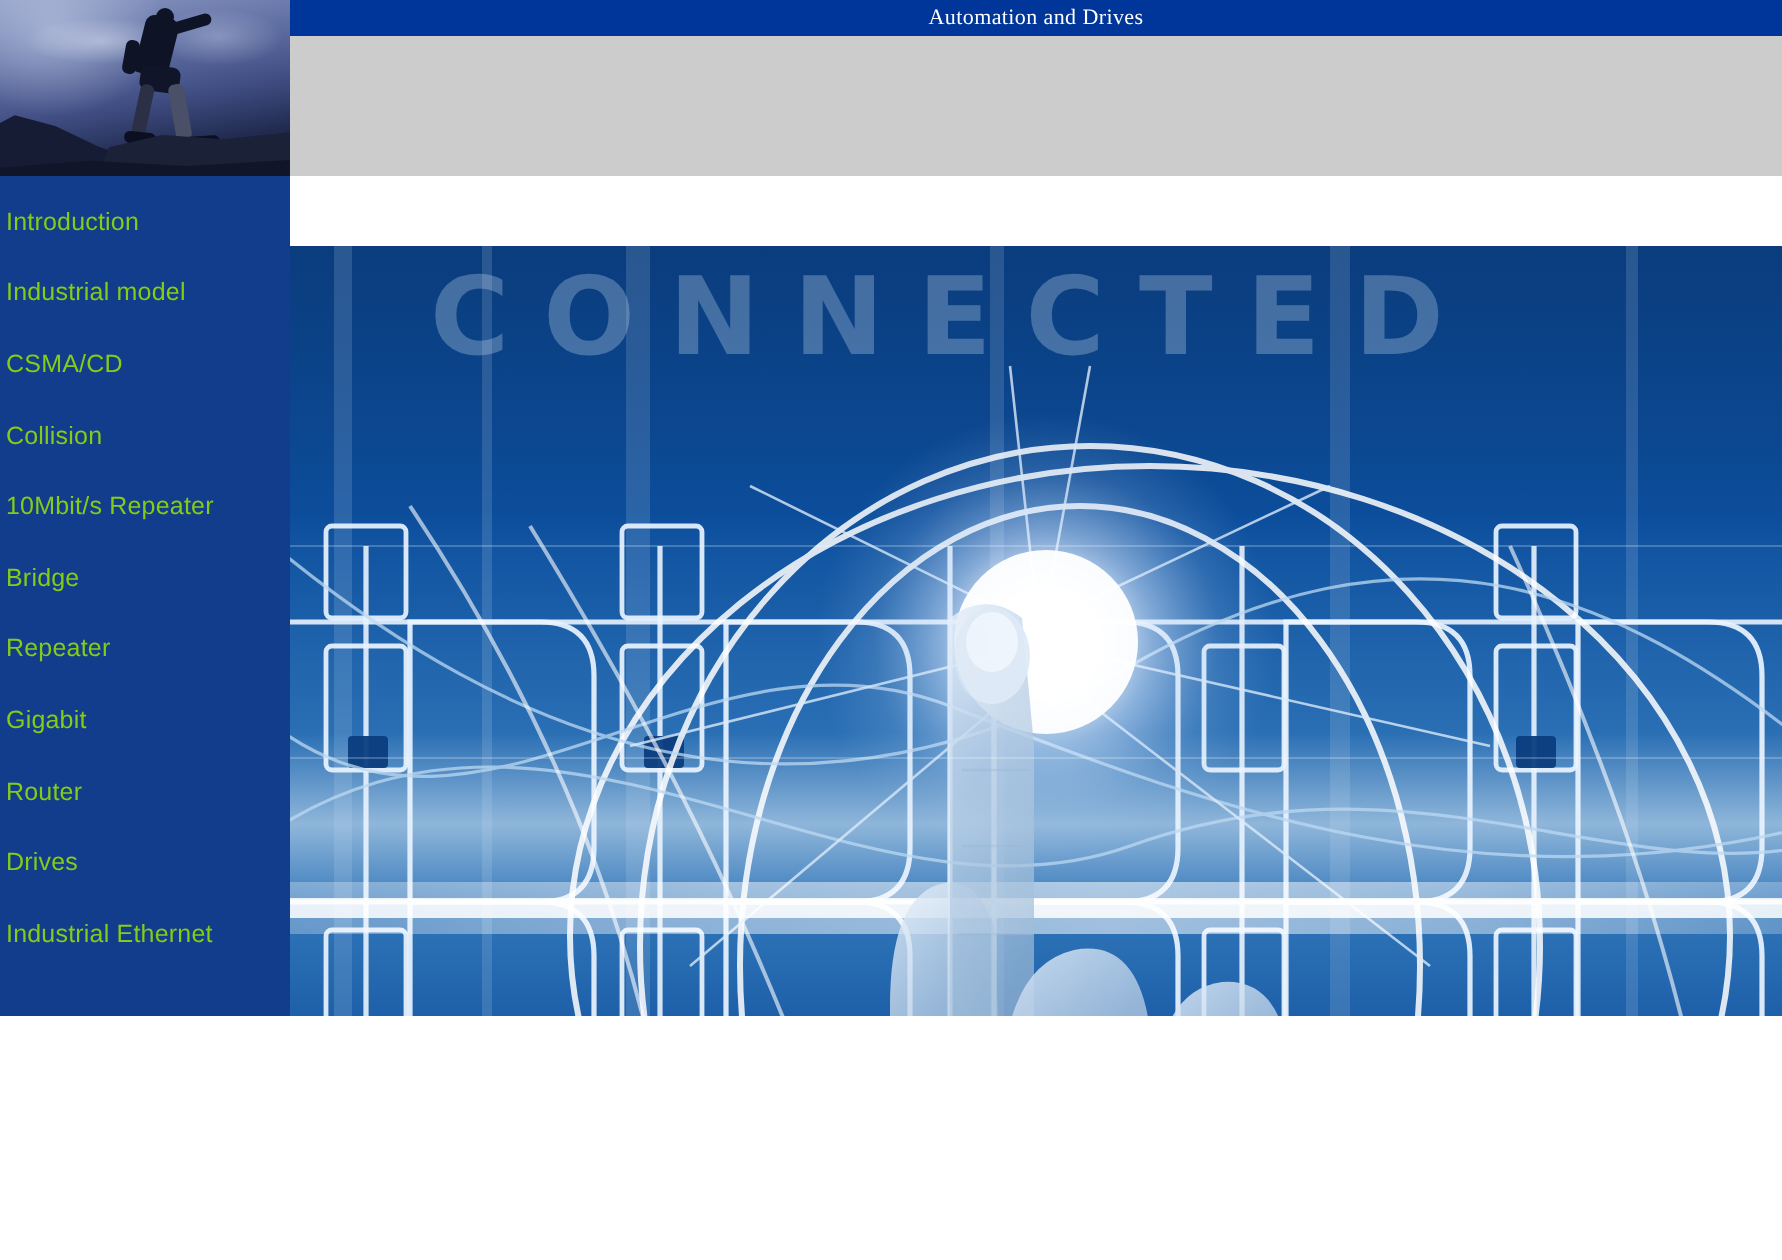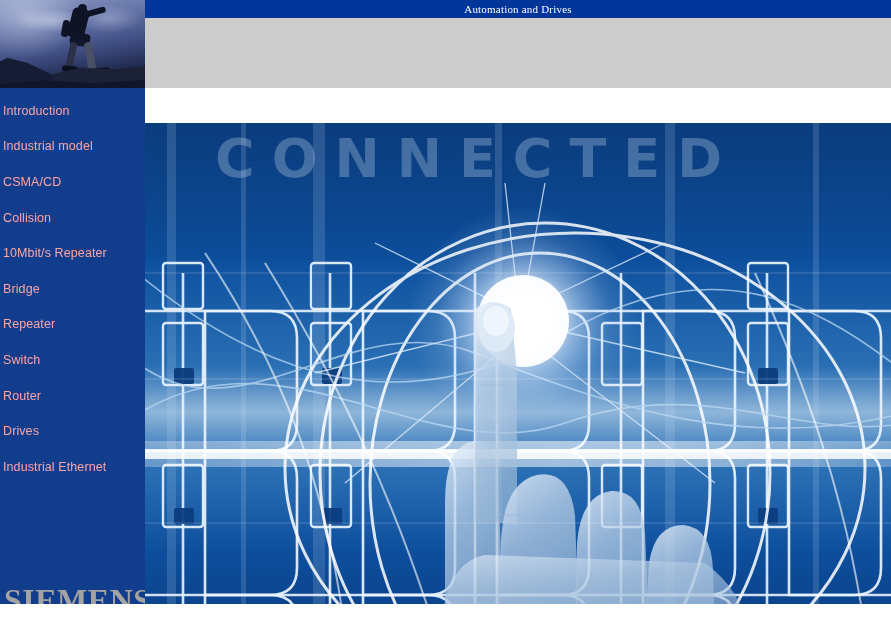"Automation and Drives" #slide { height: 604px -> 508px }
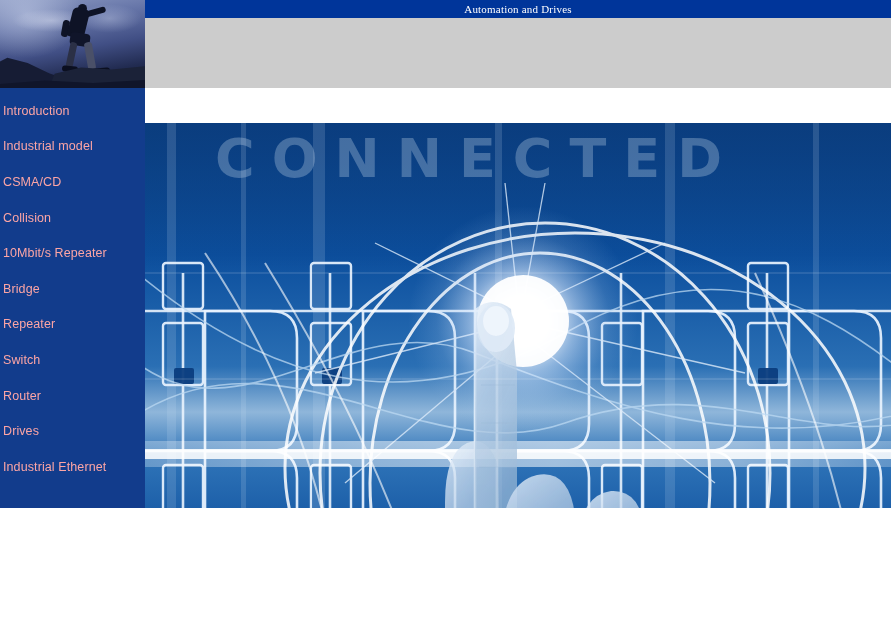"Introduction" .nav-item { color: #fca5a5 -> #84cc16 }
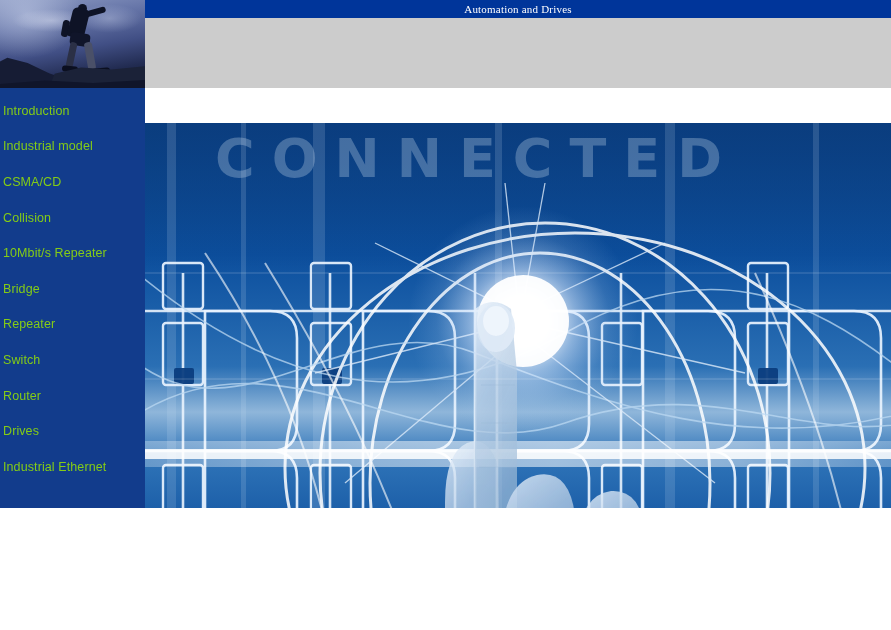"Switch" span { text: Switch -> Gigabit }
